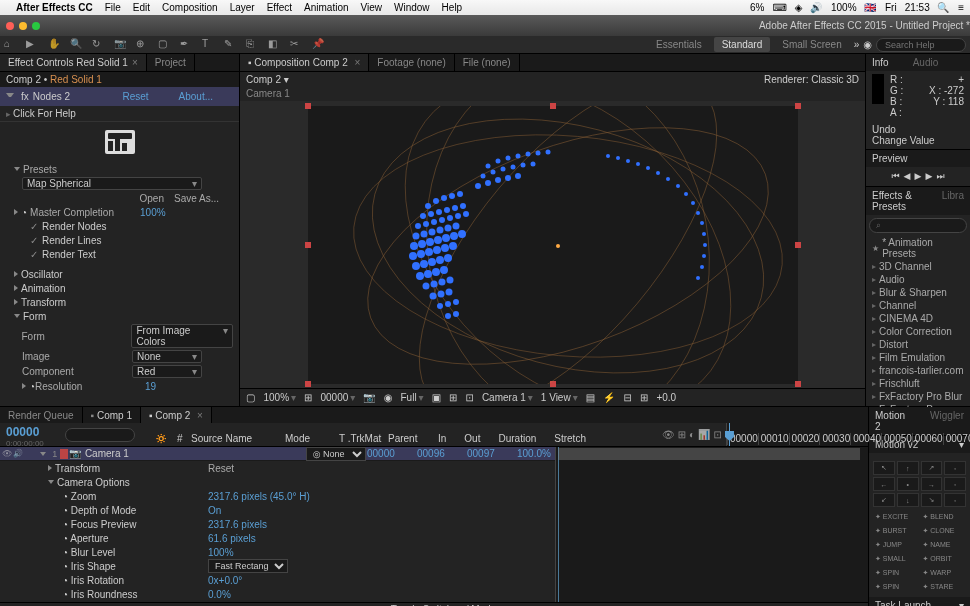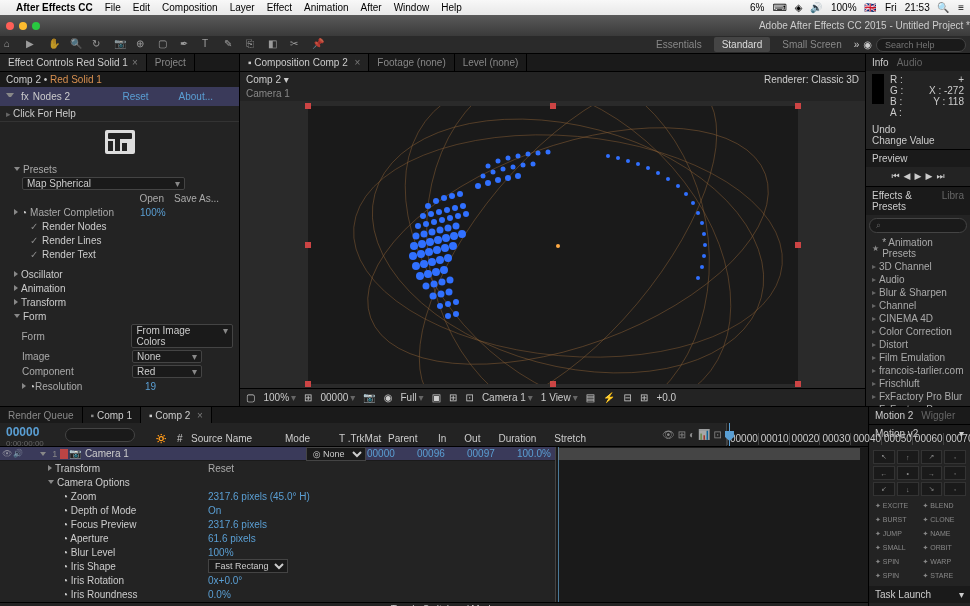"After" span { text: After -> View }
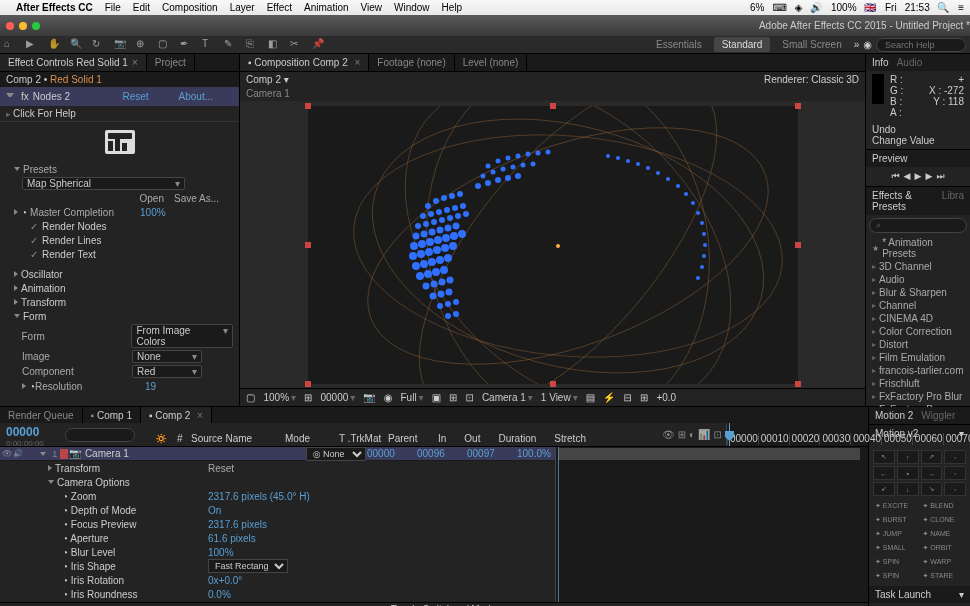"Level (none)" div.tab { text: Level -> File }
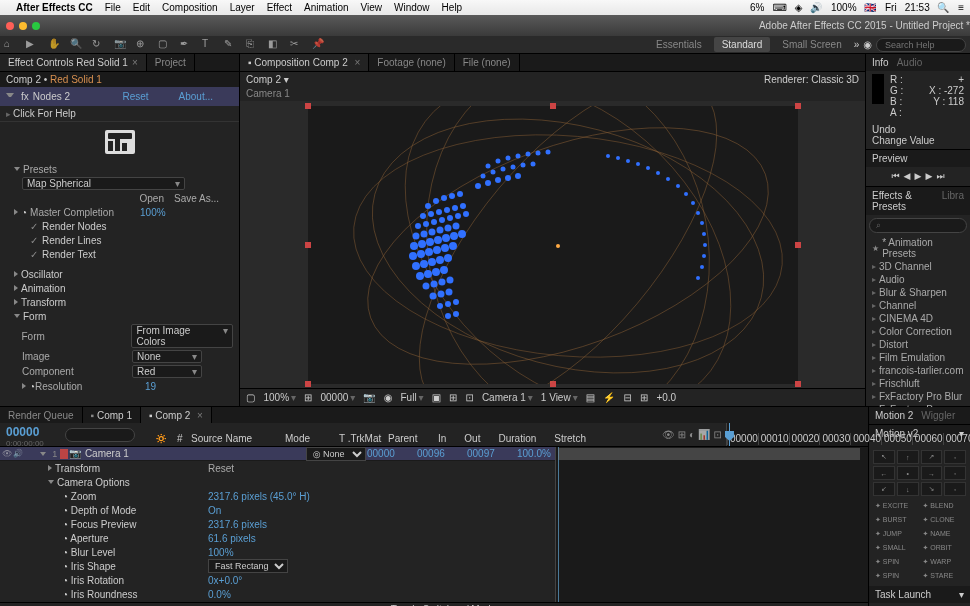"Info" .rp-header { gap: 8px -> 24px }
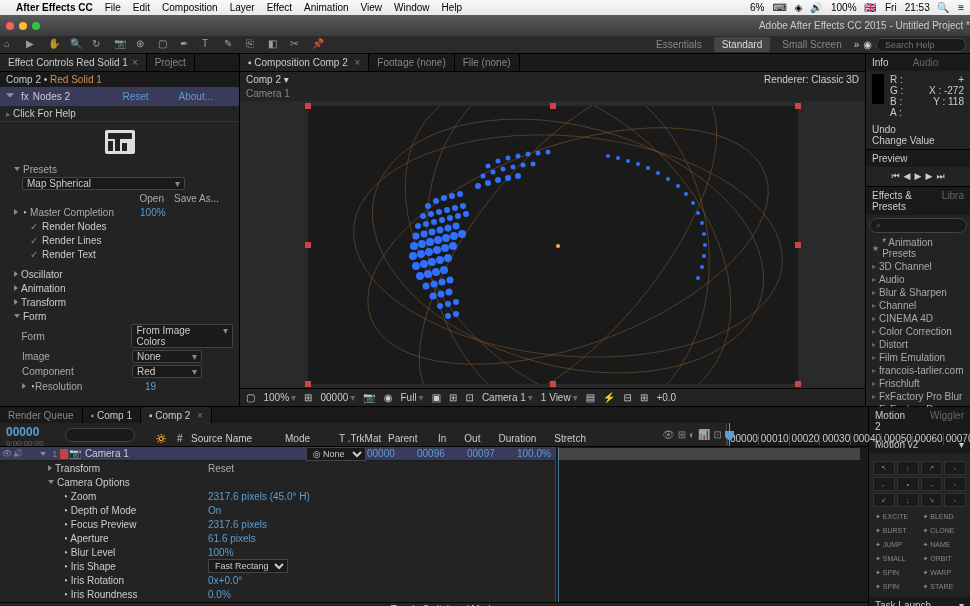"Map Spherical" span.prop-val { width: 163px -> 180px }
